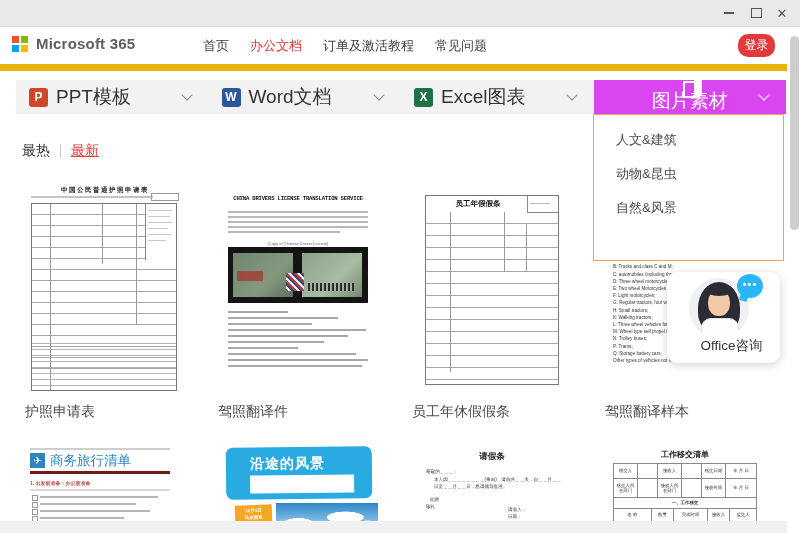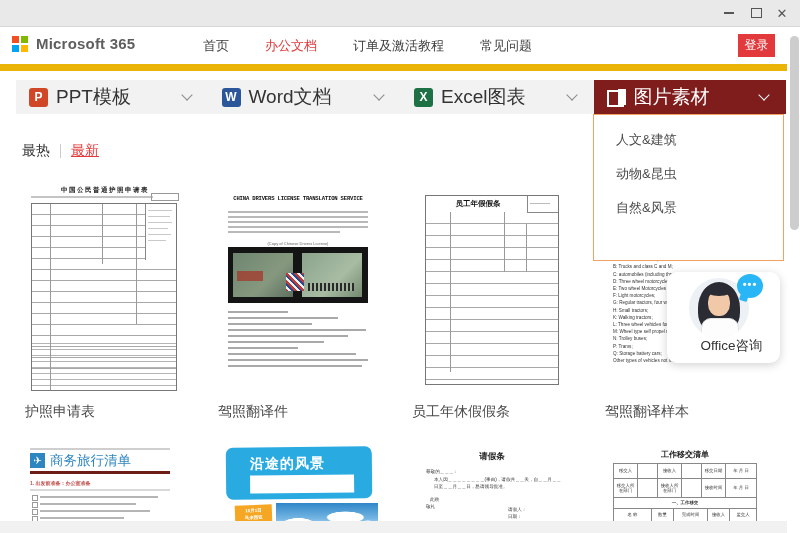"首页" .nav { gap: 36px -> 21px }
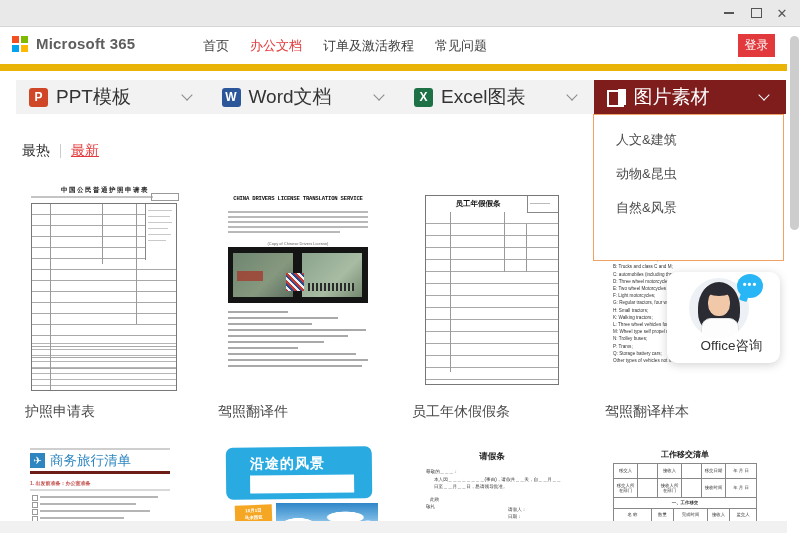"登录" .login-btn { border-radius: none -> 10px }
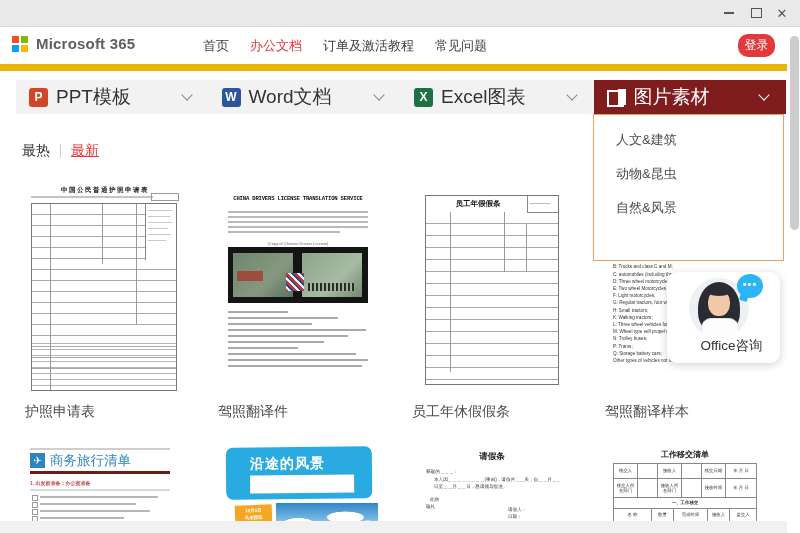"图片素材" .cat.active { background: #7f1d1d -> #d946ef; flex-direction: none -> column }
